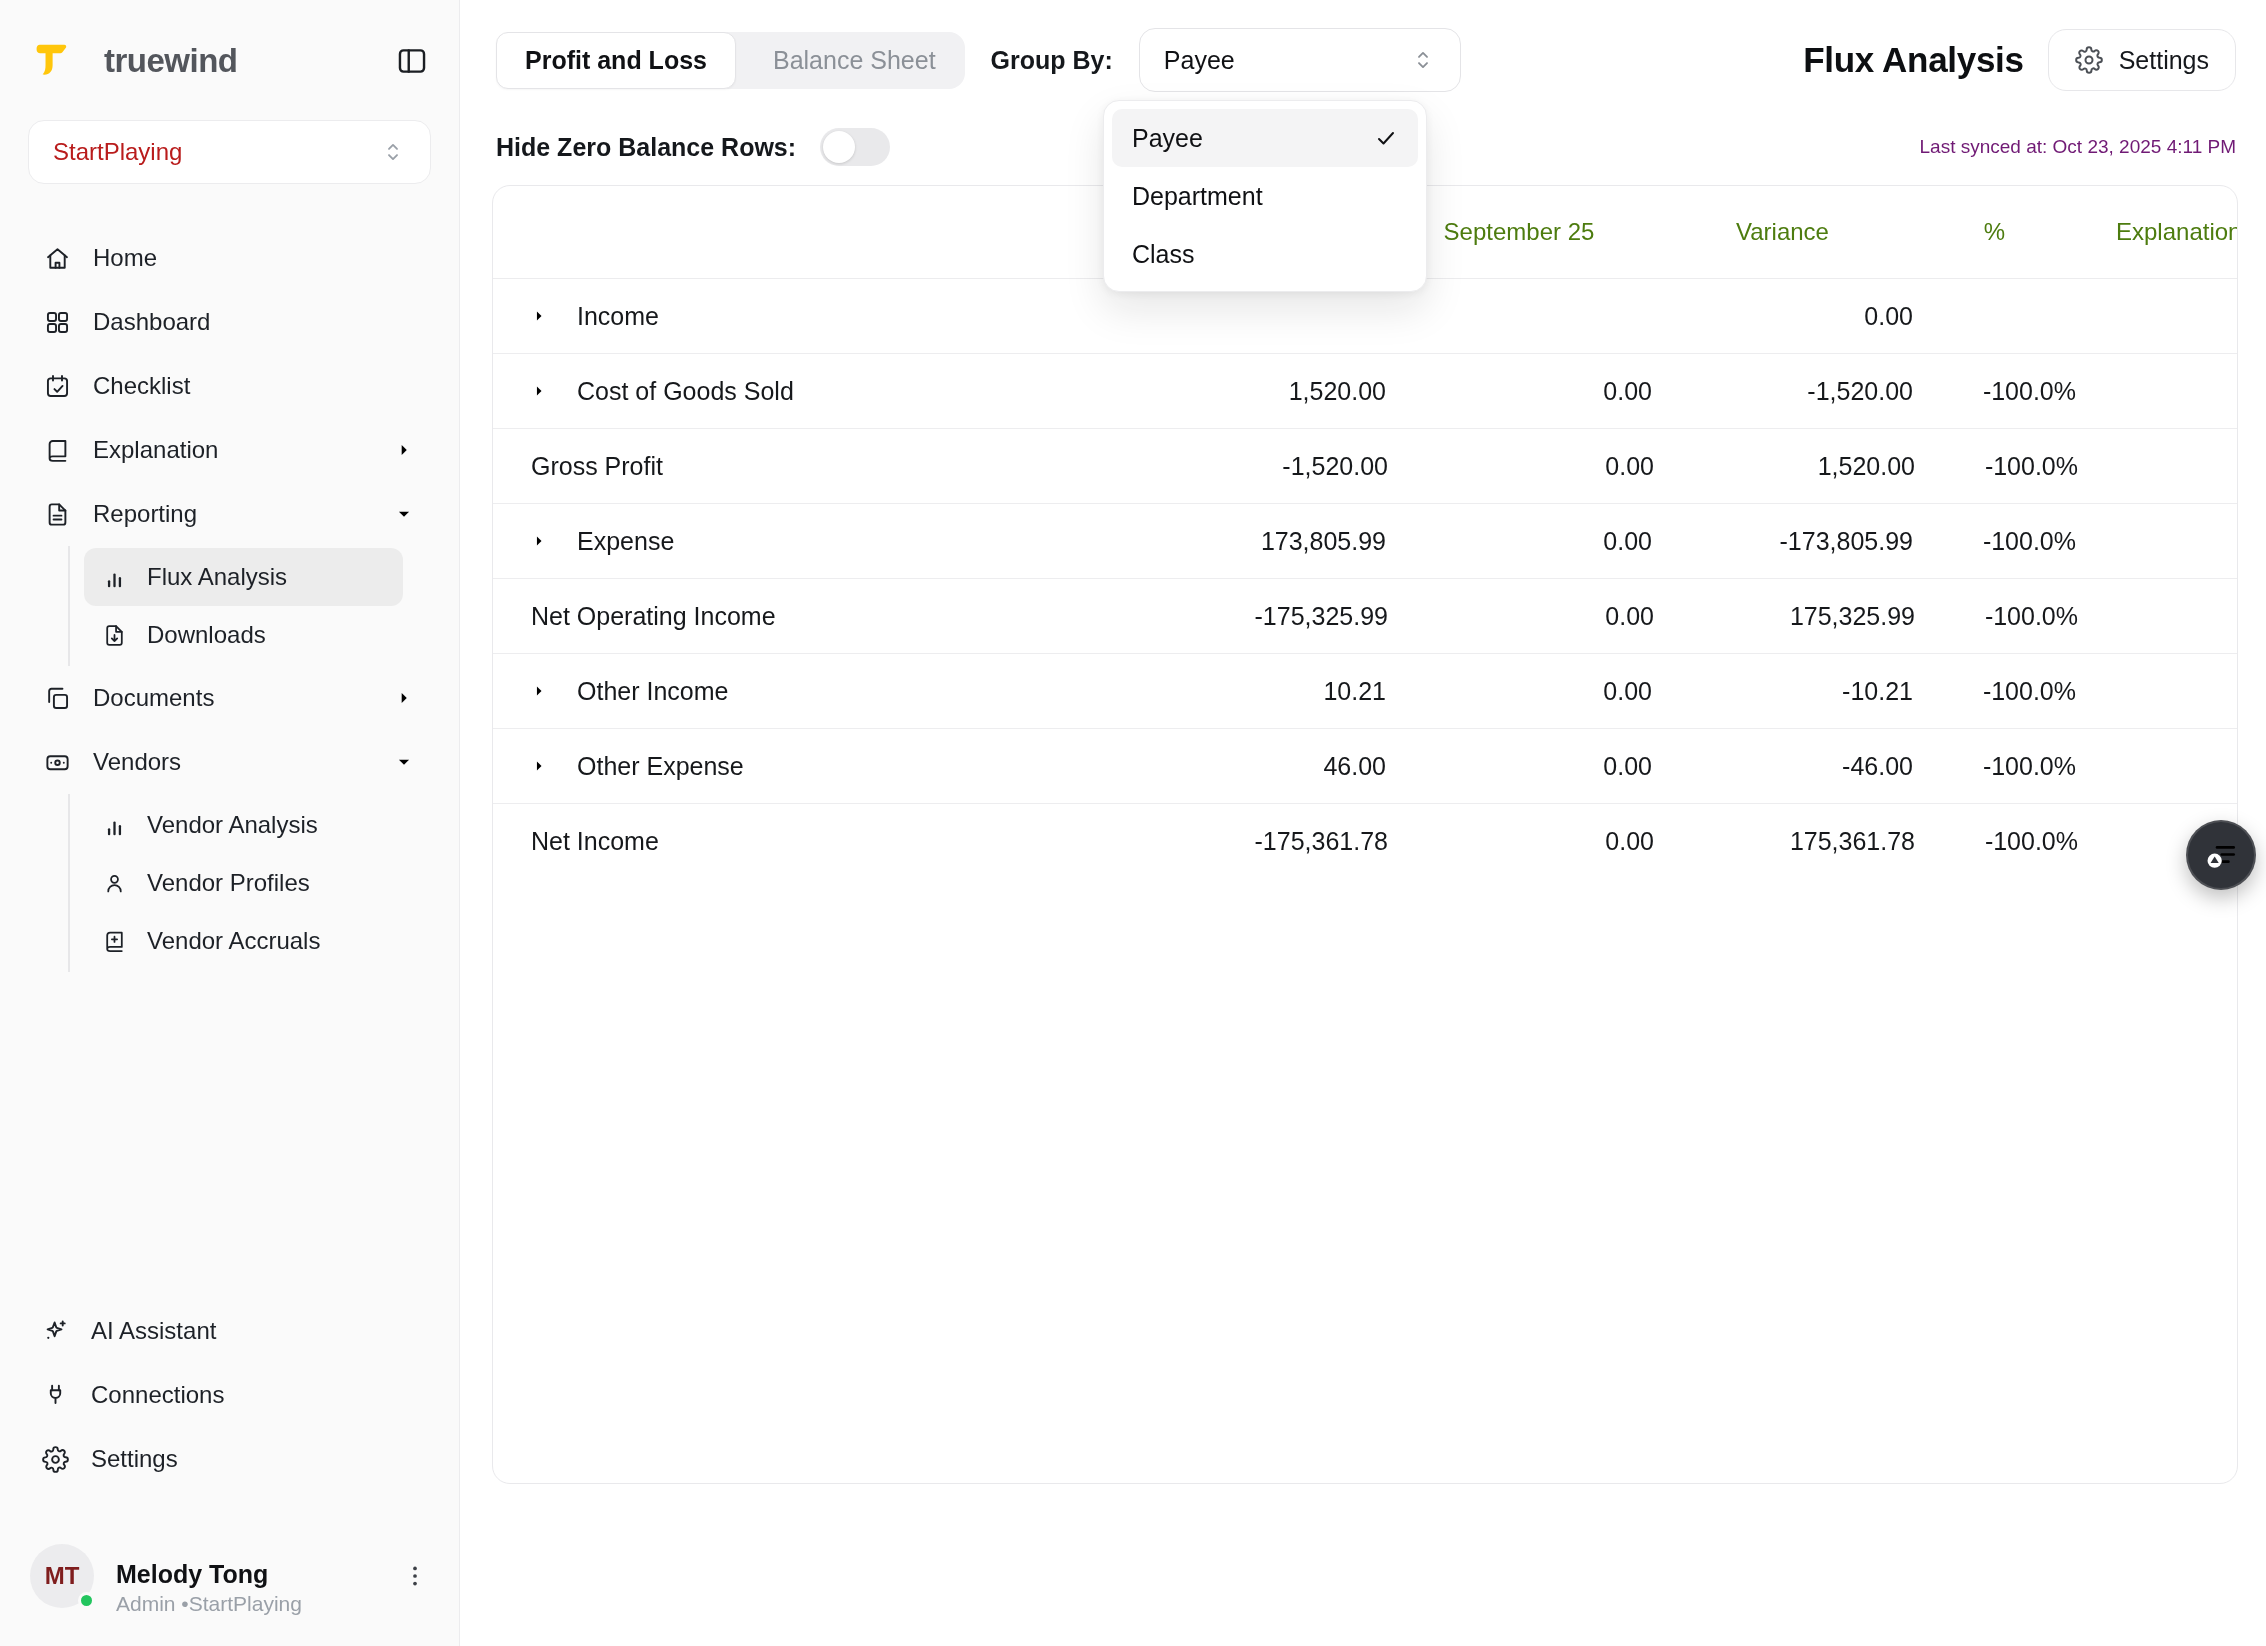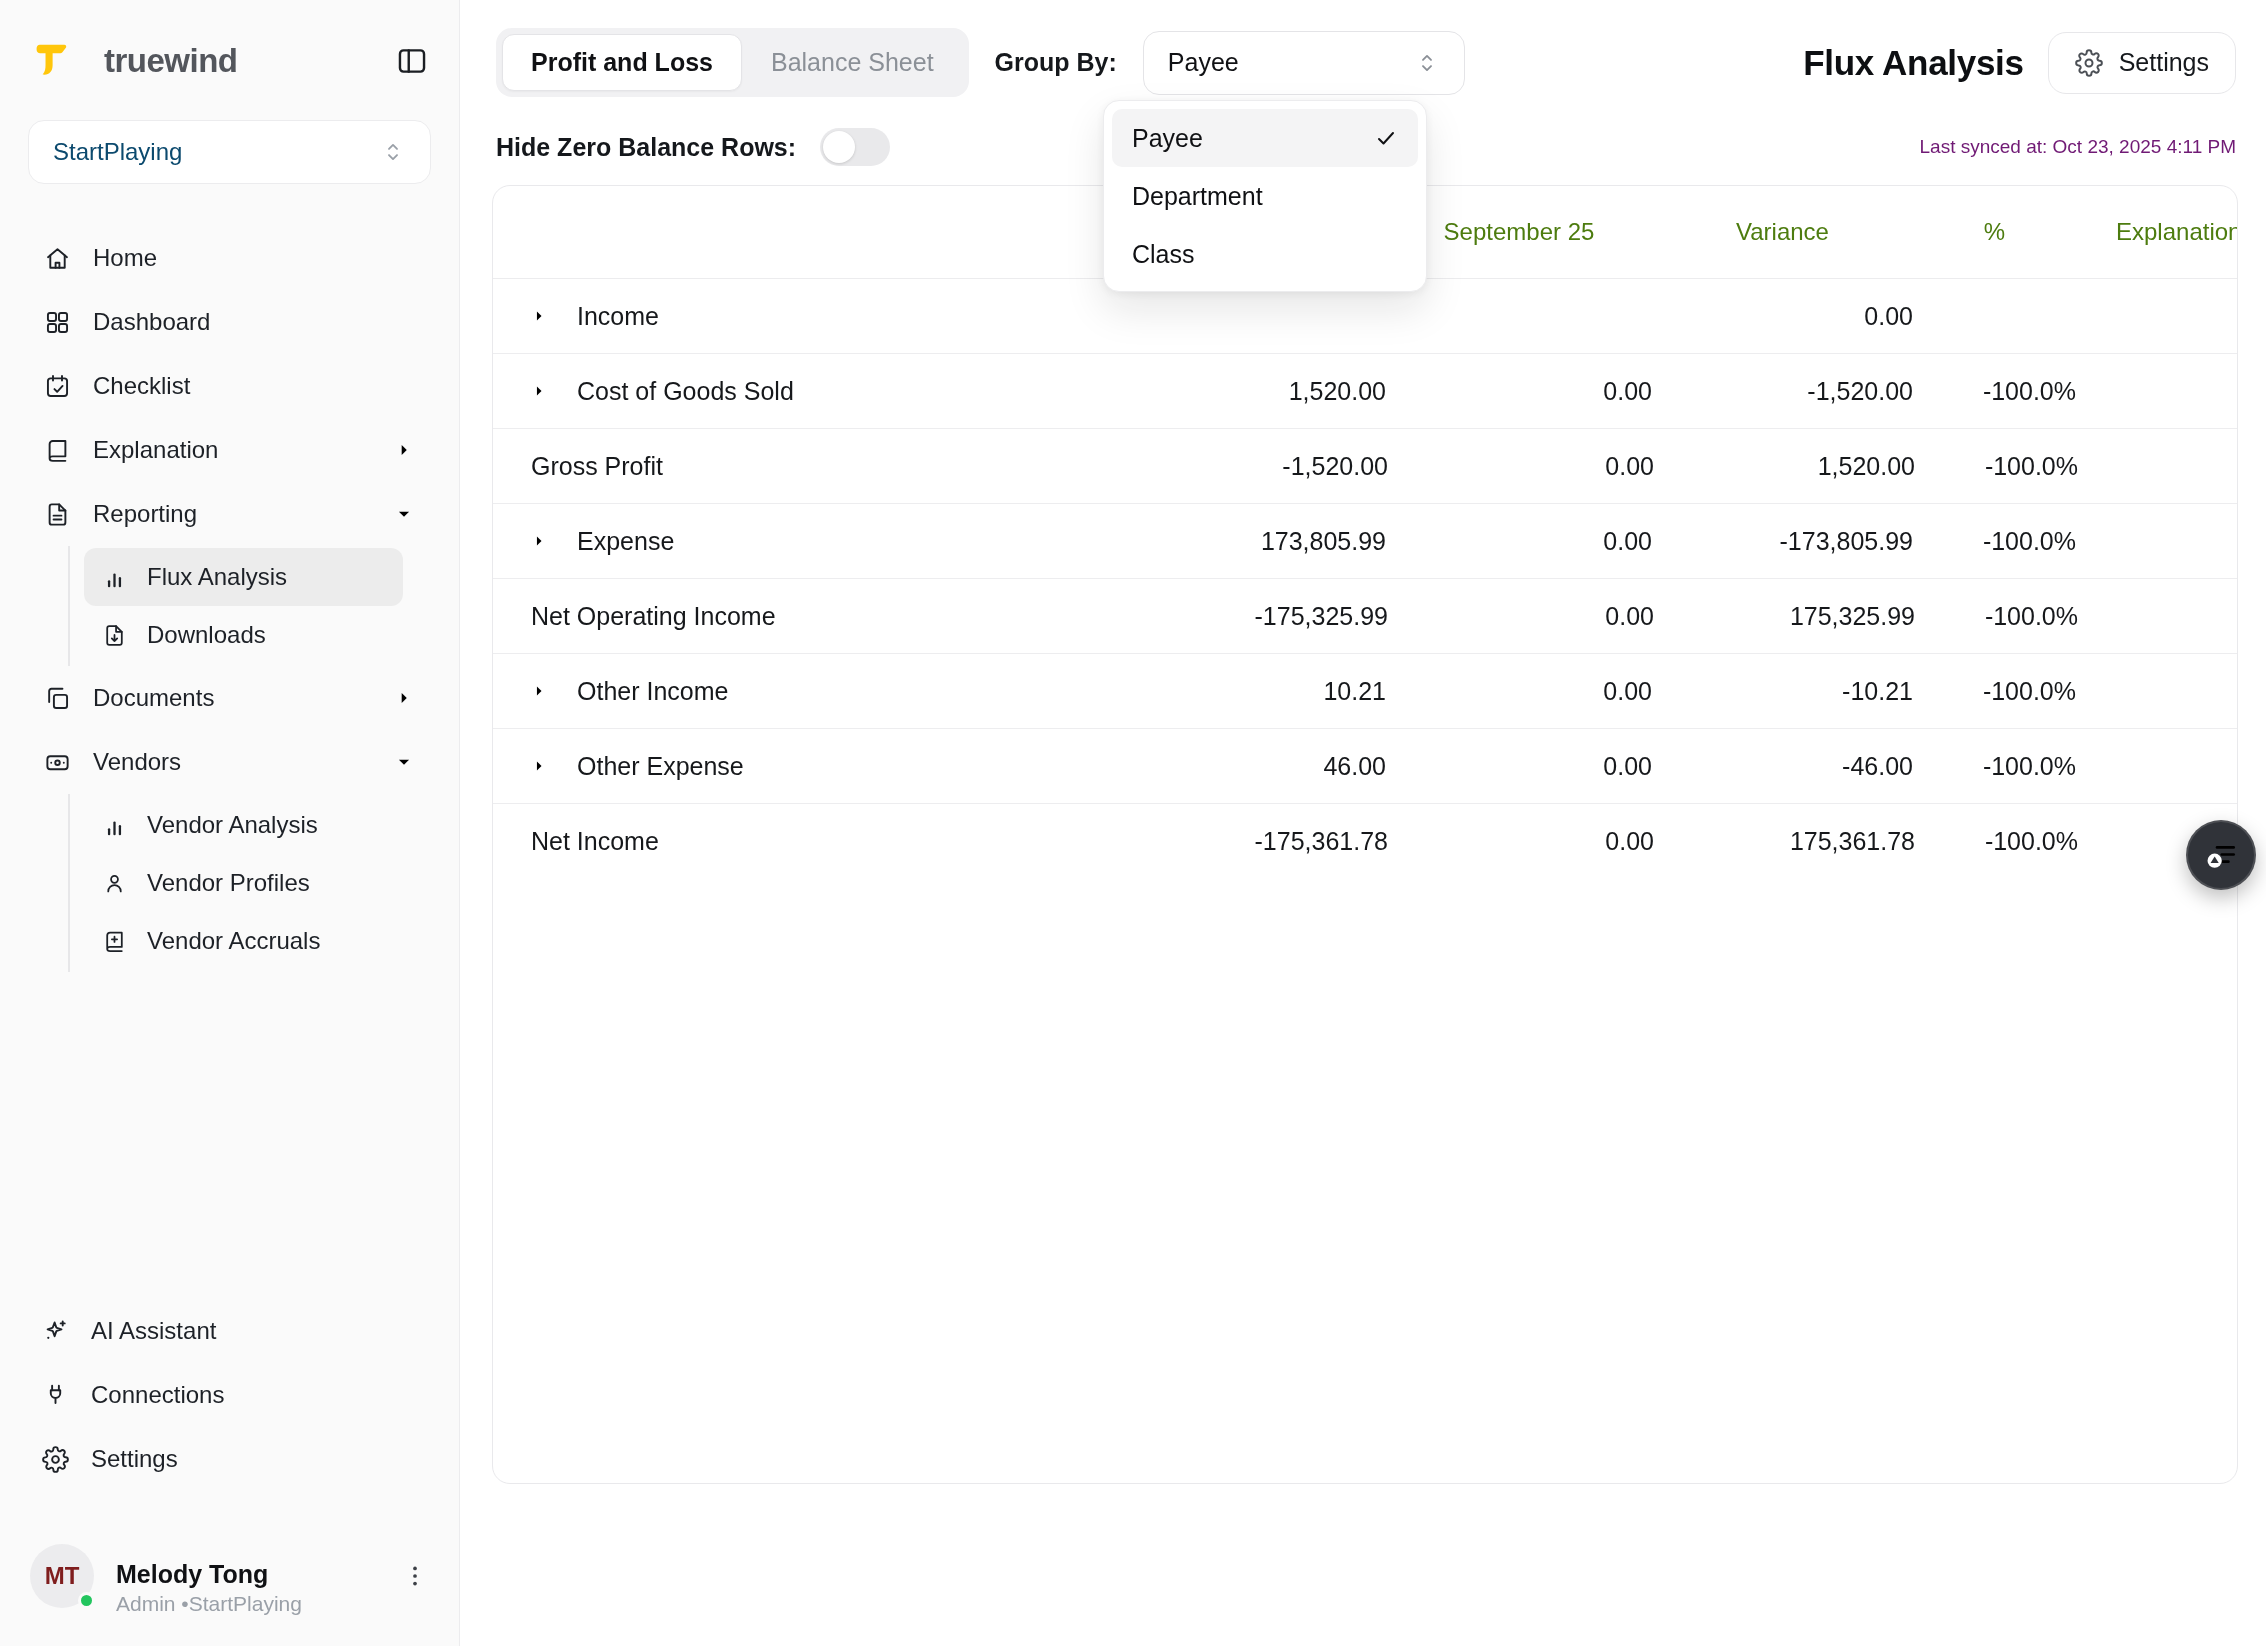"Profit and Loss" .seg { gap: none -> 8px; padding: 6px -> none }
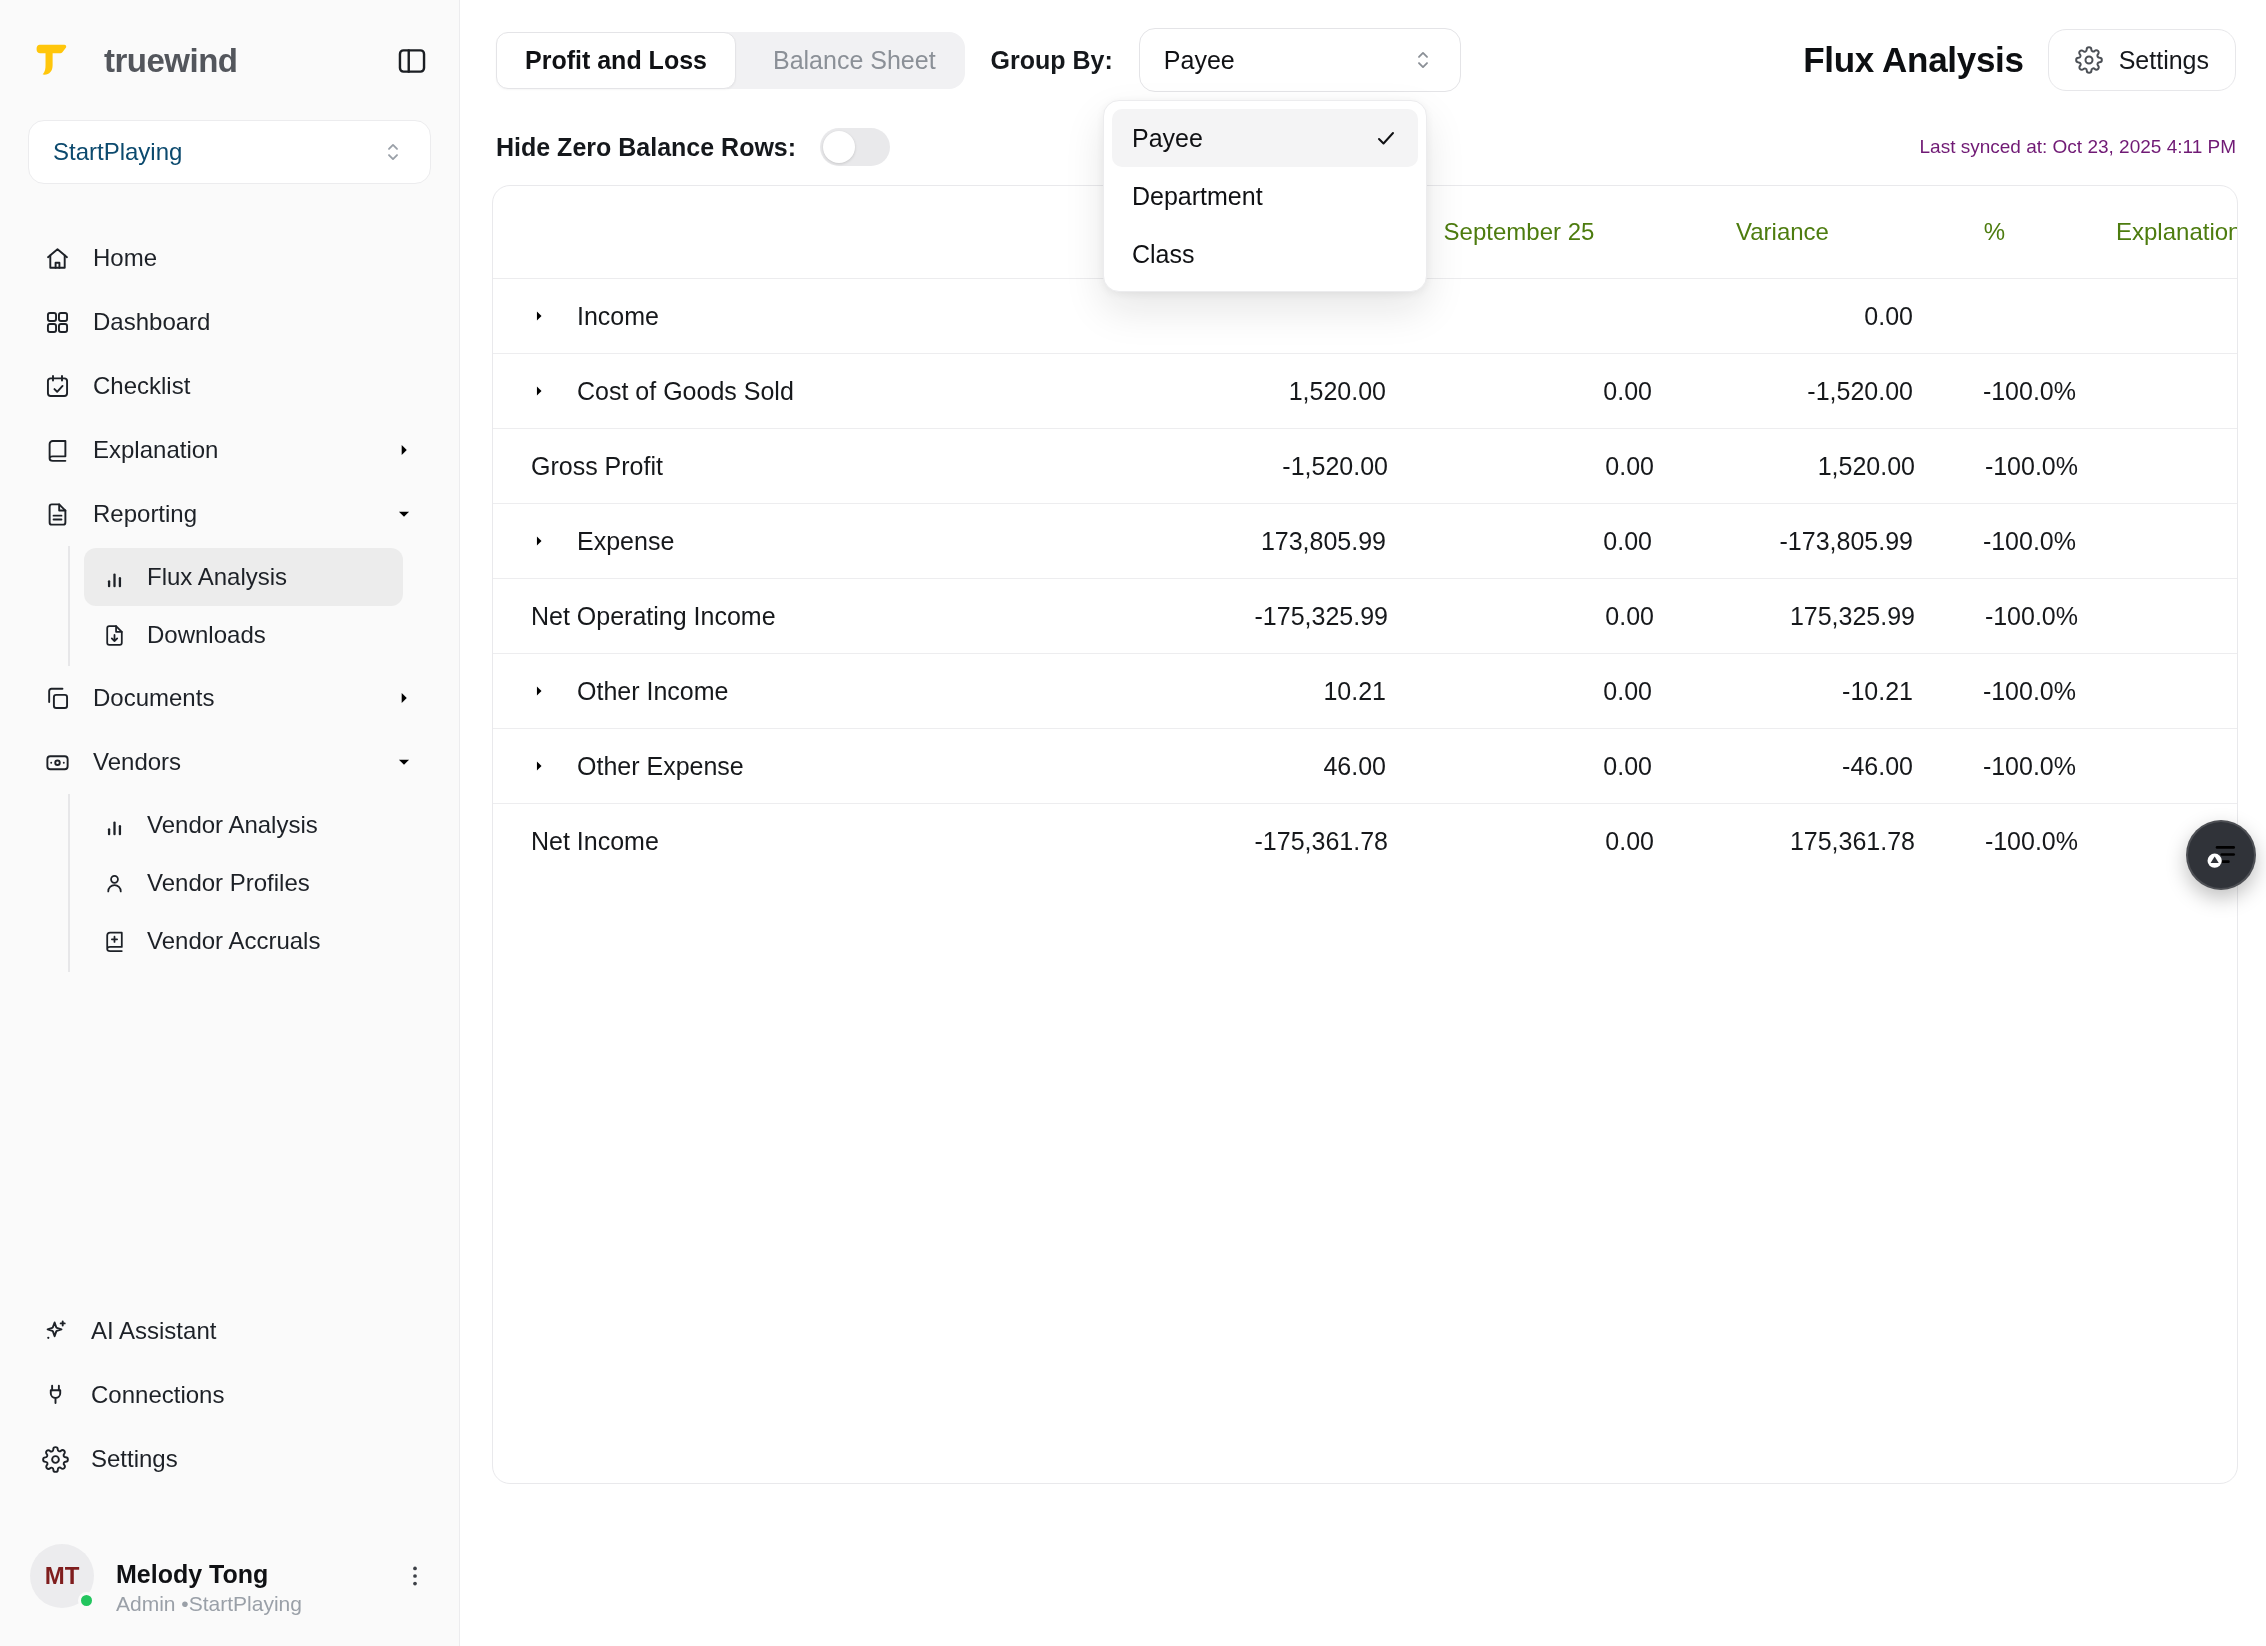"StartPlaying" .ws-select { color: #0c4a6e -> #b91c1c }
